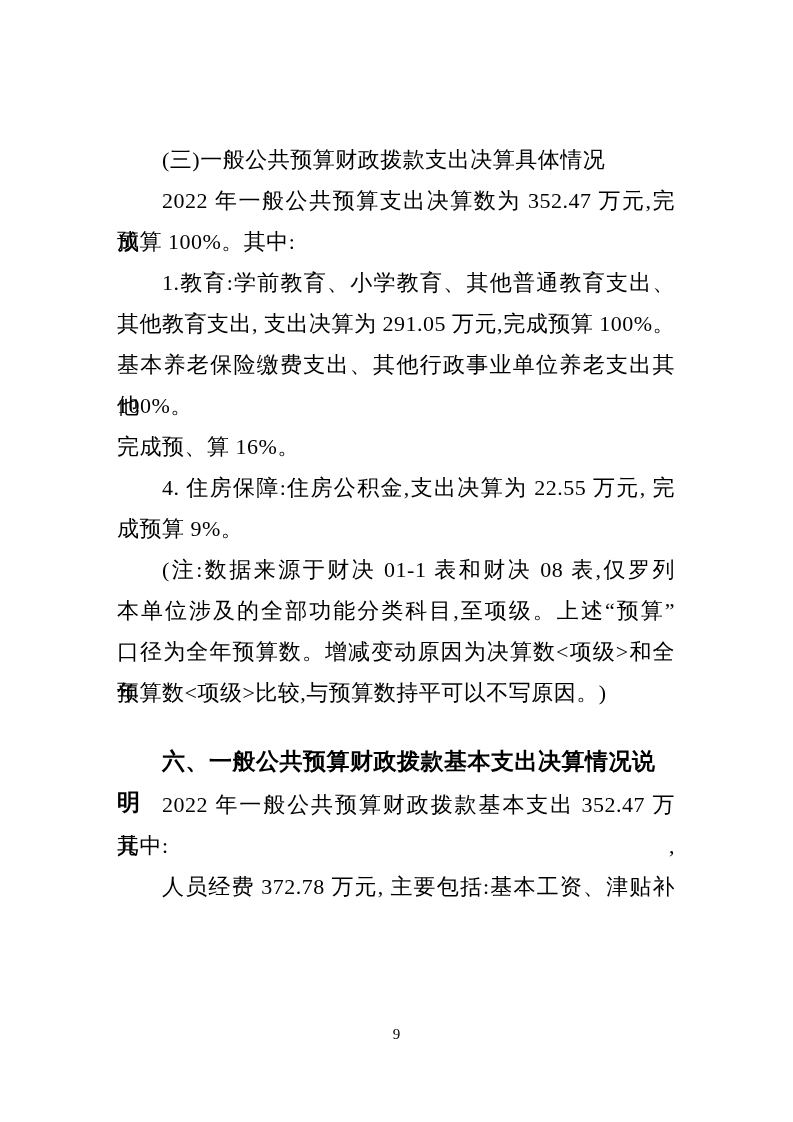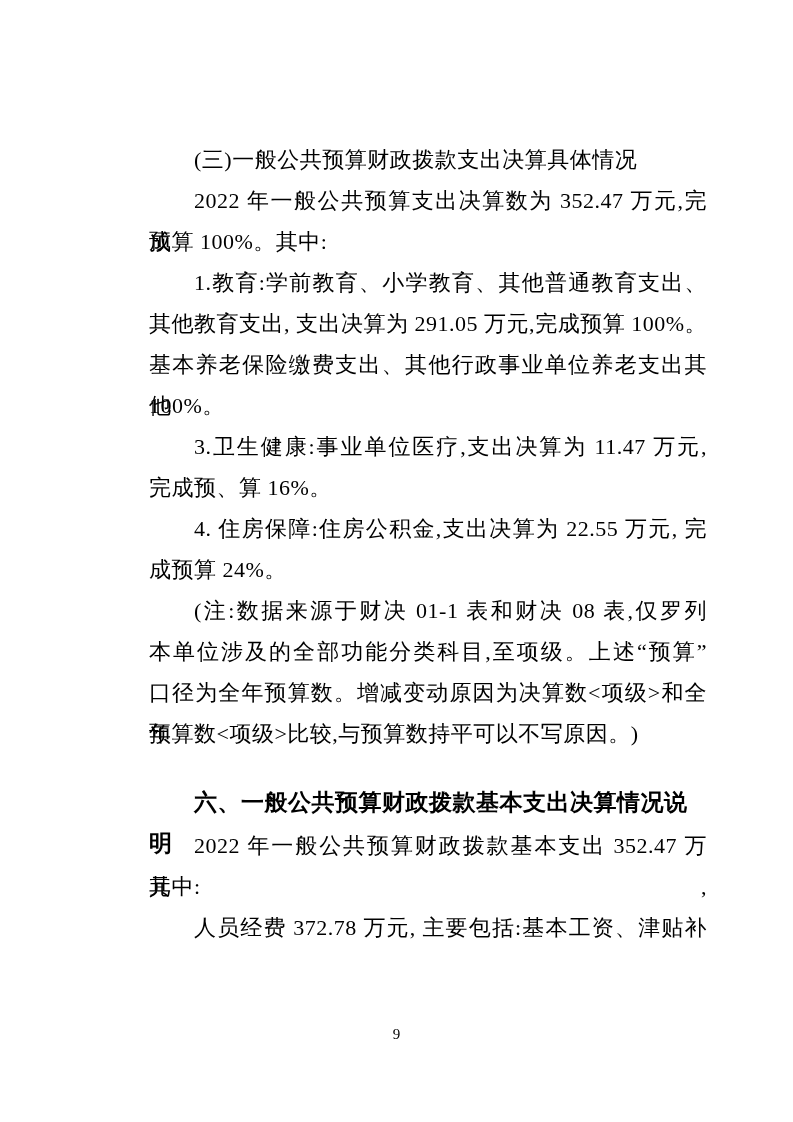"(三)一般公共预算财政拨款支出决算具体情况" .text-column { margin-left: 32px -> none }
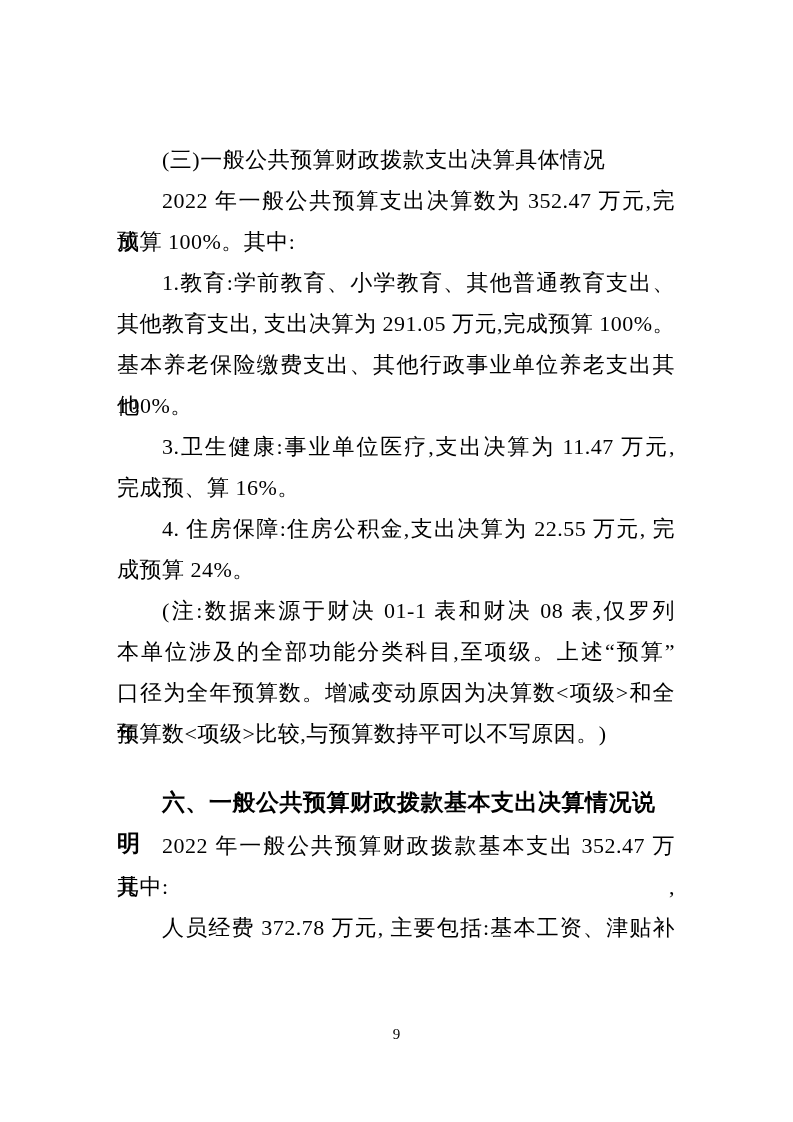"3.卫生健康:事业单位医疗,支出决算为 11.47 万元," div.line { html: <div>3.卫生健康:事业单位医疗,支出决算为 11.47 万元,</div> -> none }
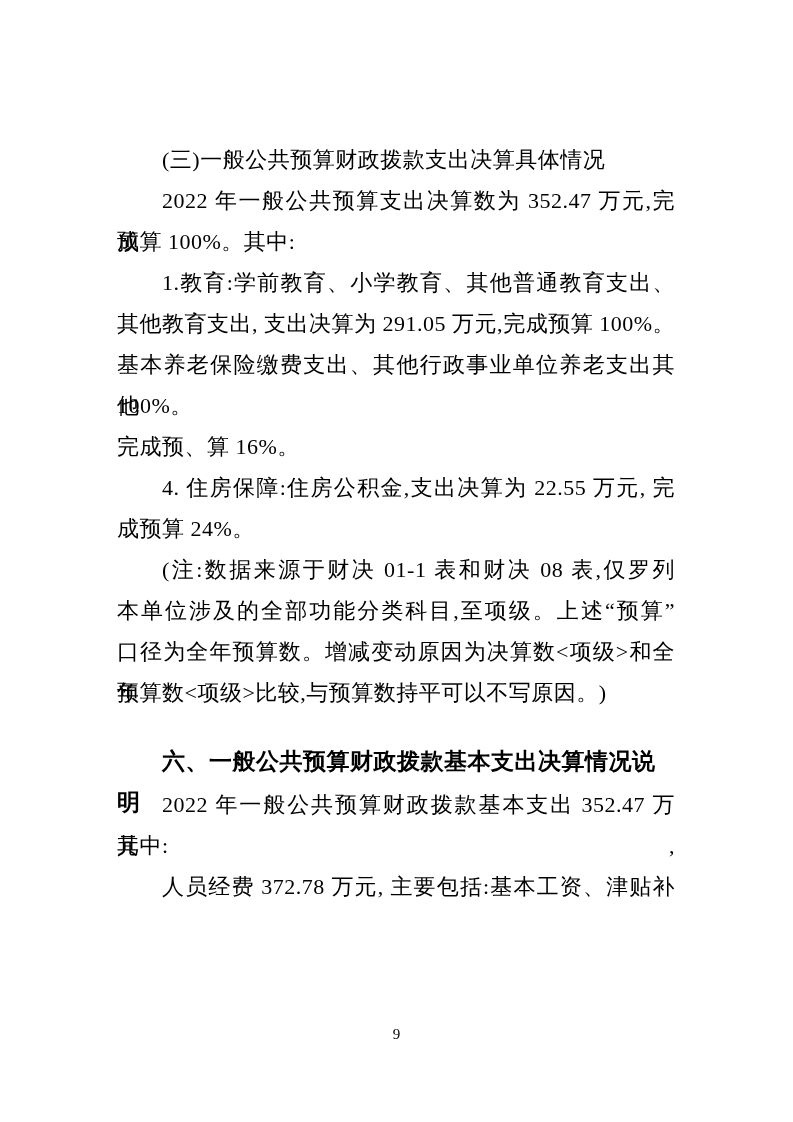"成预算 24%。" div.line { text: 24% -> 9% }
